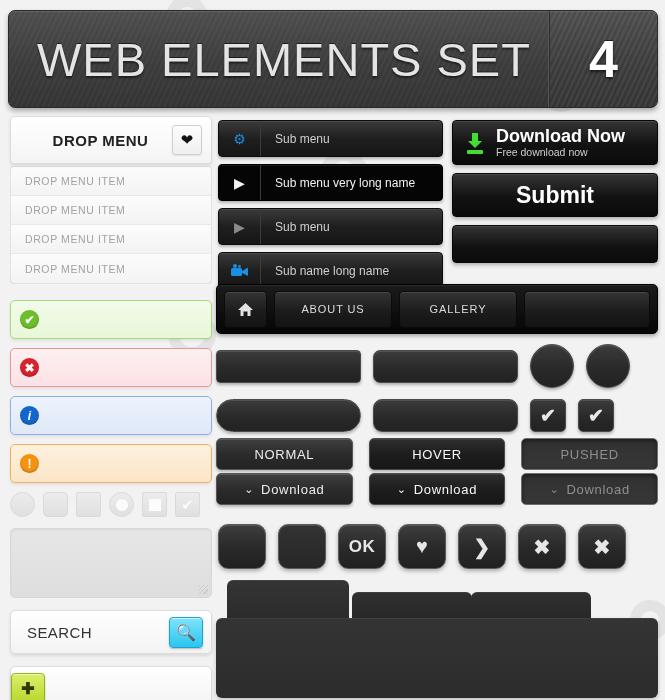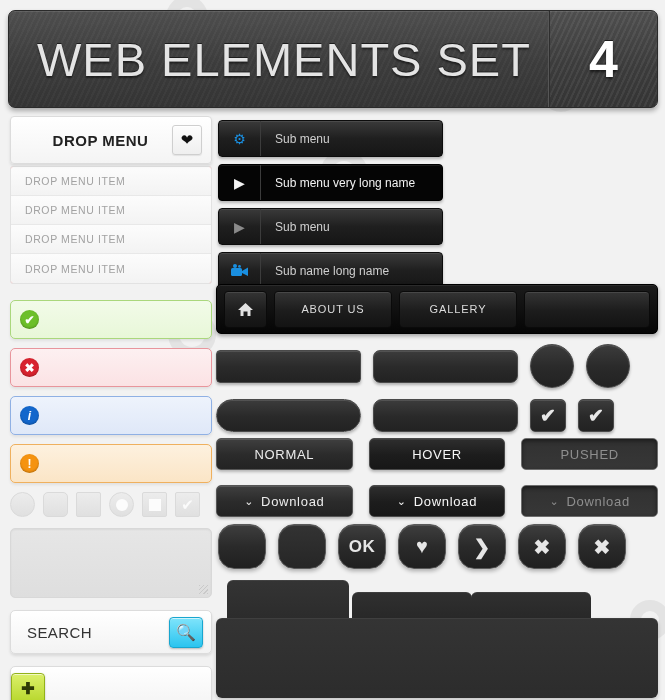"Download Now" div.cta-col { html: none -> <div> <div> <div> <svg> <polygon></polygon> <rect></rect> </svg> </div> <div> <div>Download Now</div> <div>Free download now</div> </div> </div> <div> <span>Submit</span> </div> <div></div> </div> }
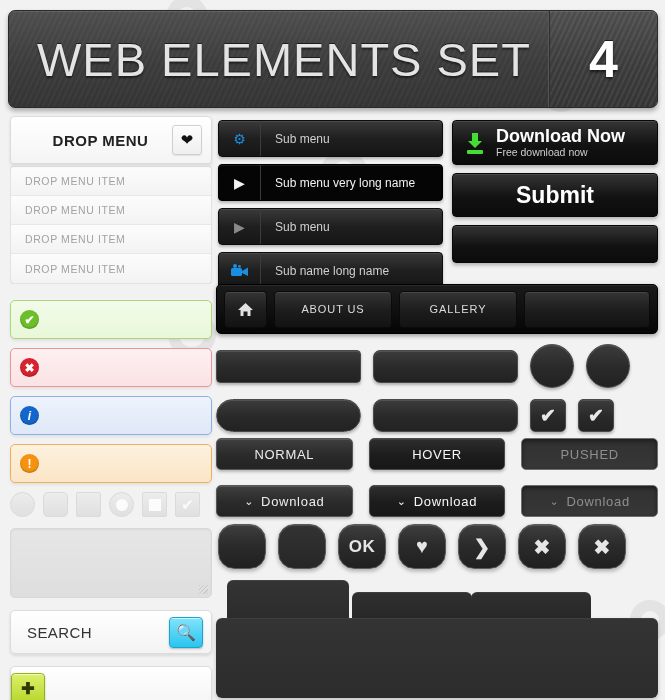"NORMAL" .state-row { margin-bottom: 15px -> 3px }
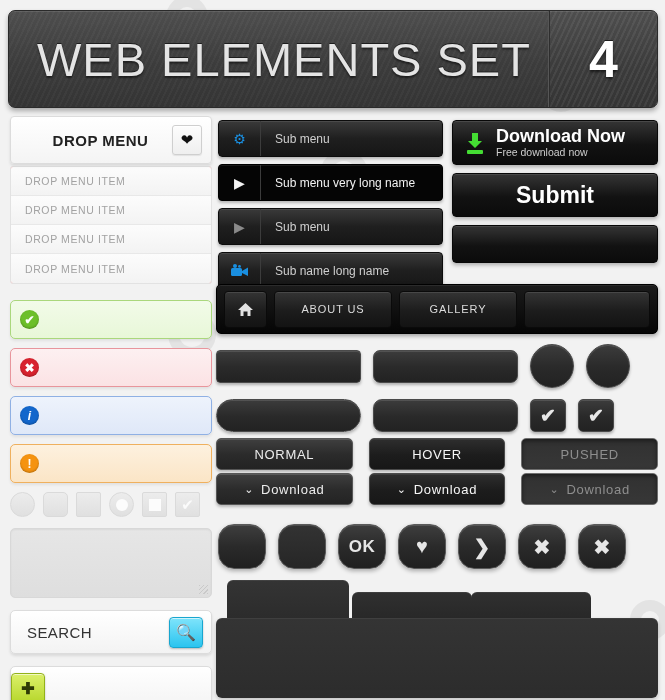"OK" .icon-sq { border-radius: 16px -> 10px }
